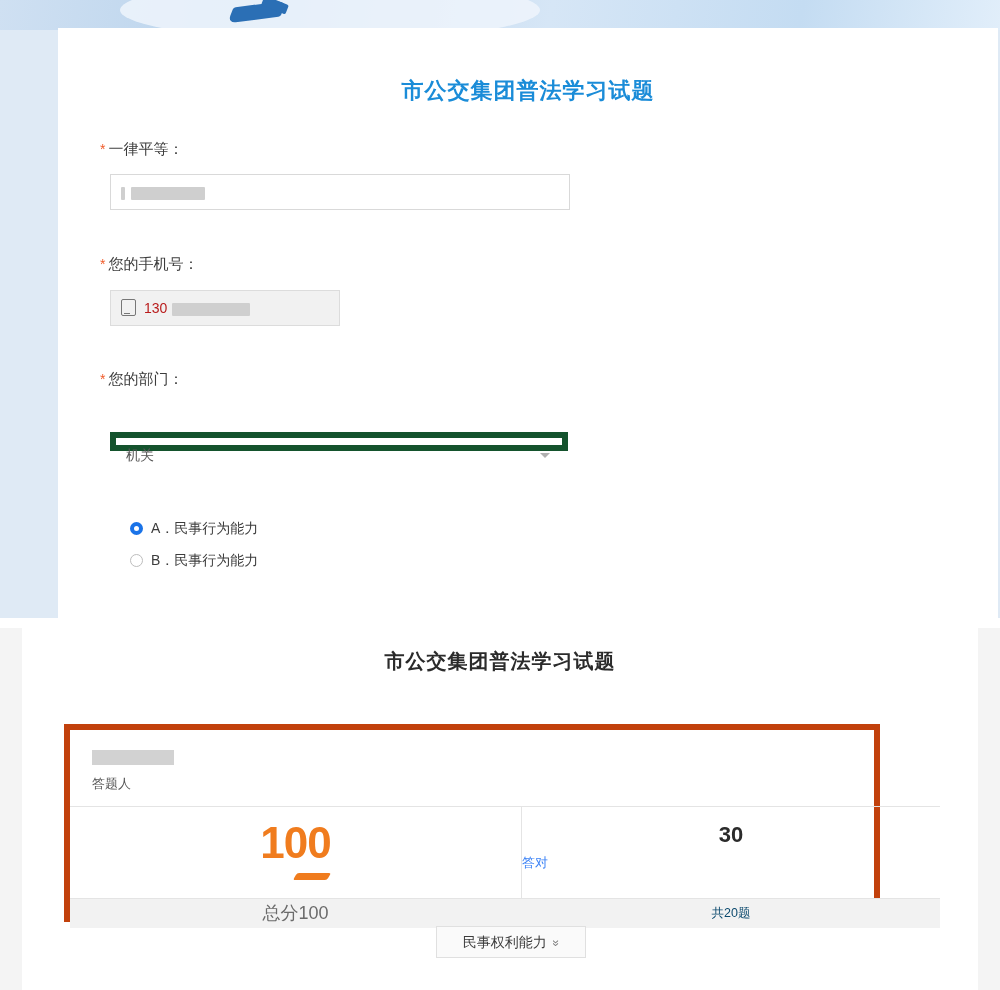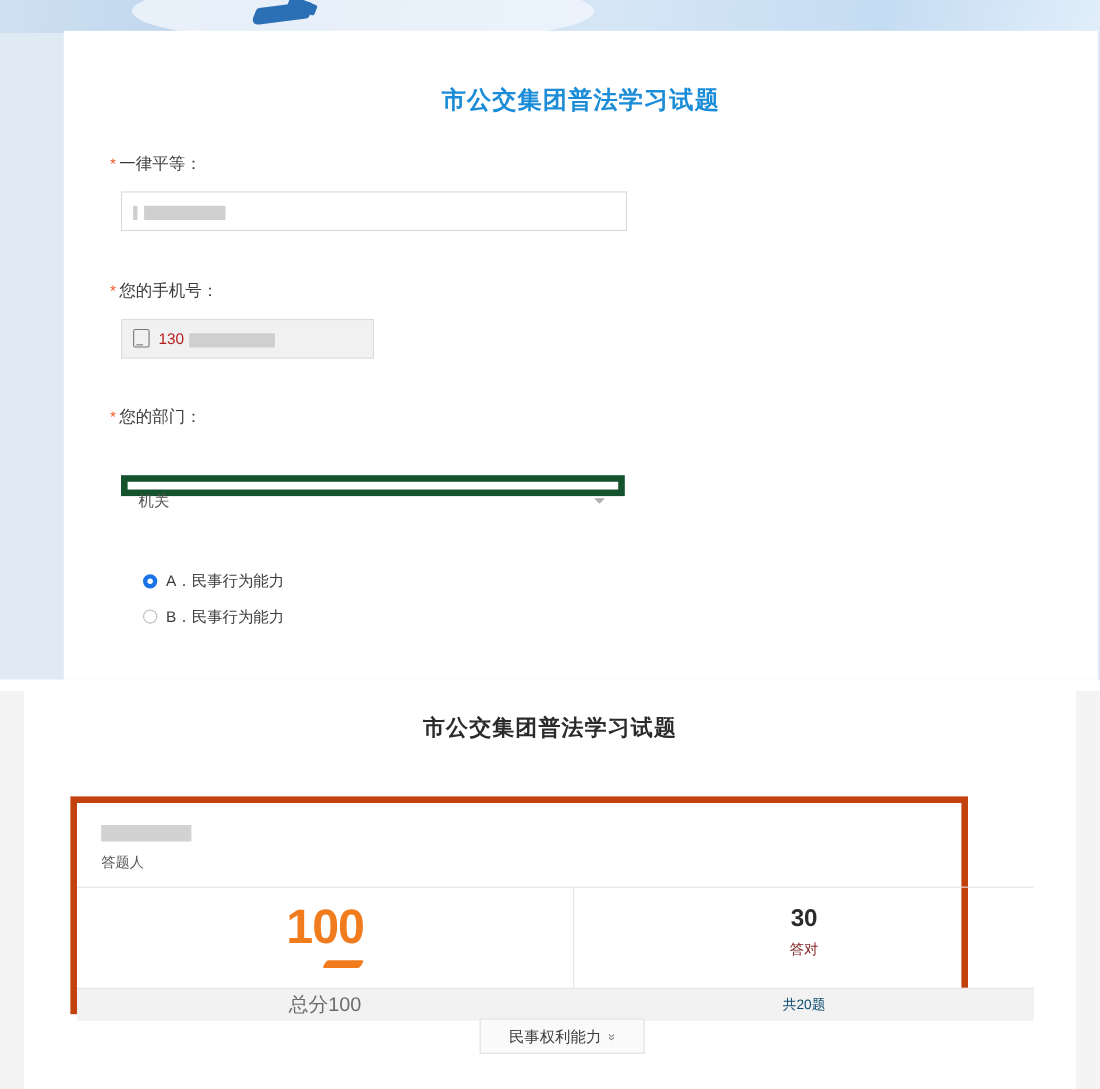"答对" .correct-label { color: #7f1d1d -> #3b82f6; text-align: center -> none }
